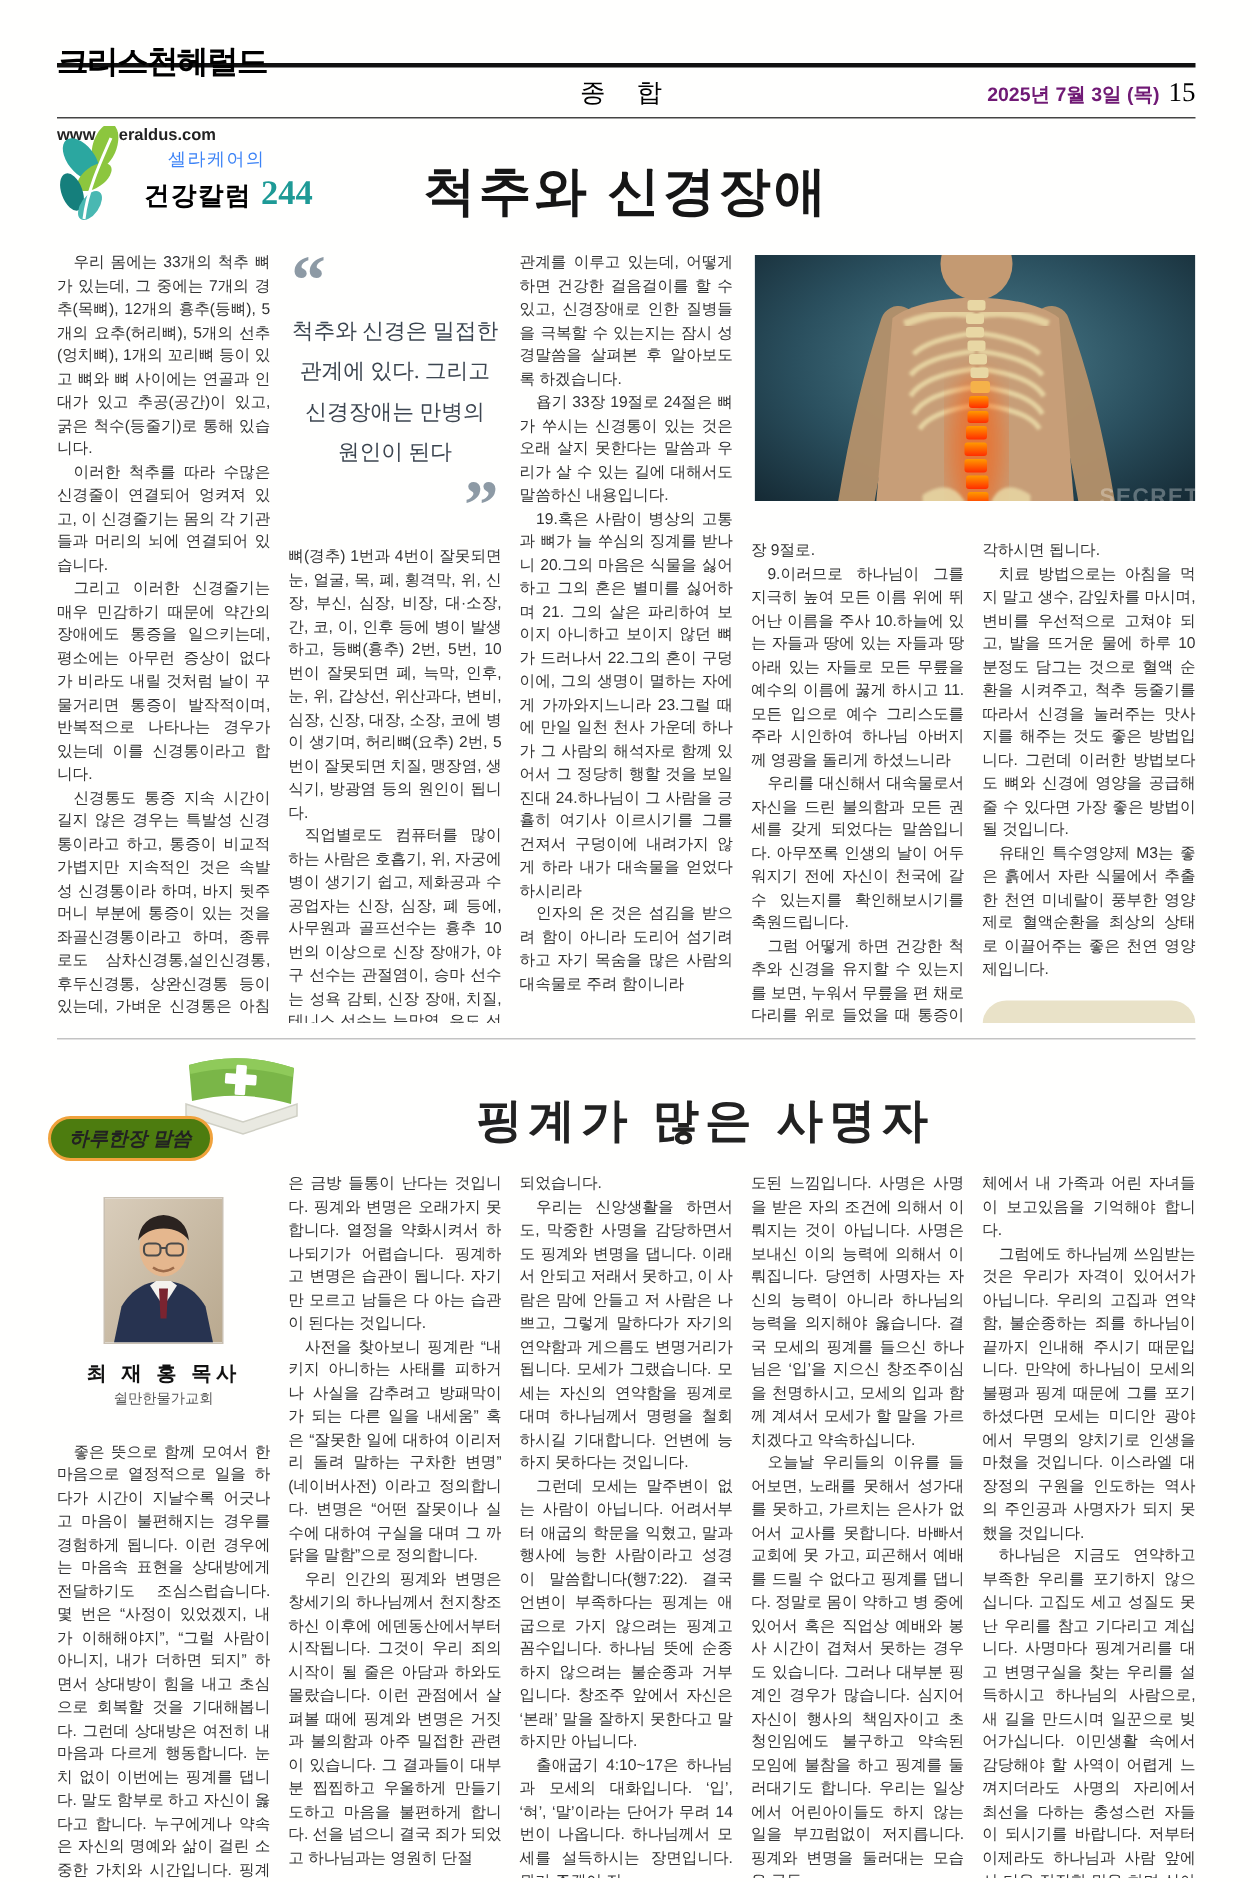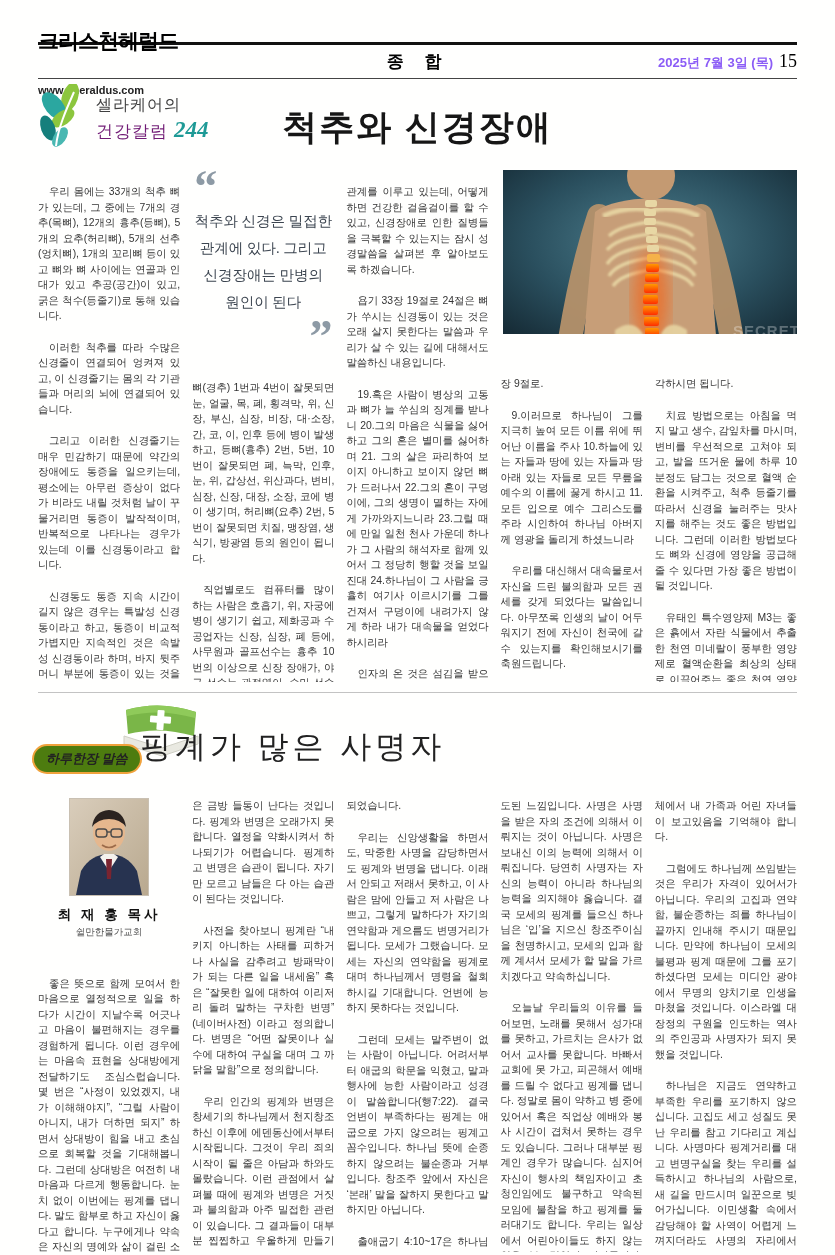"종 합" .section { font-weight: 700 -> 400 }
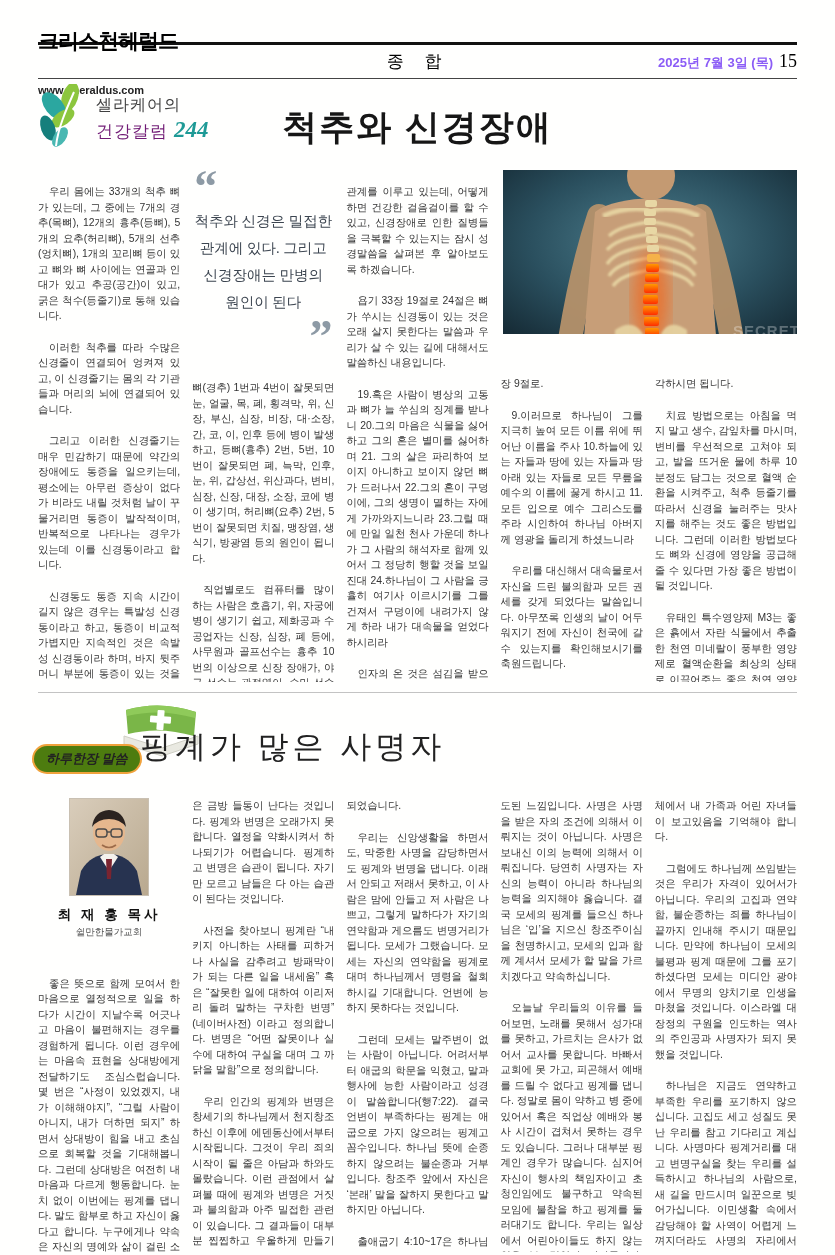"2025년 7월 3일 (목)" .date { color: #8b5cf6 -> #701a75 }
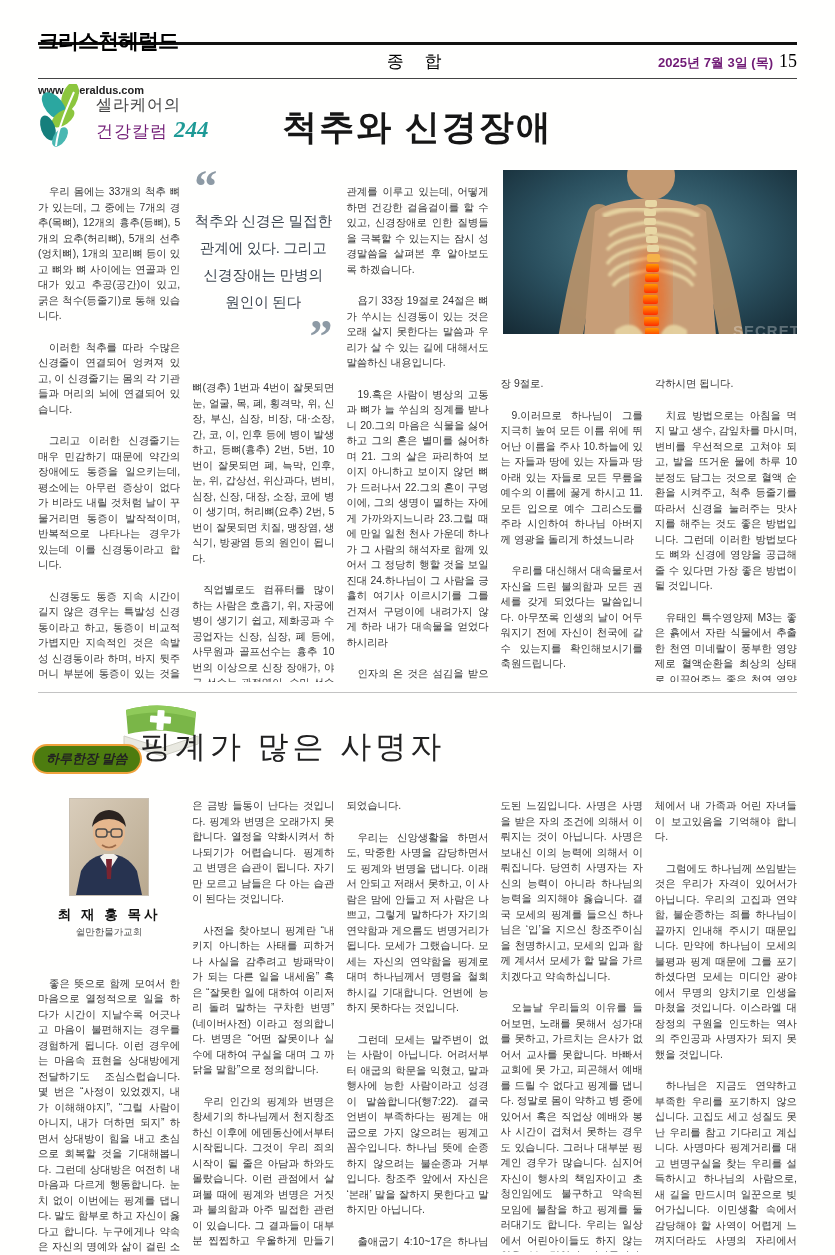"셀라케어의" .hb-line1 { color: #404040 -> #3b82f6; font-size: 16px -> 12px; margin-left: none -> 16px }
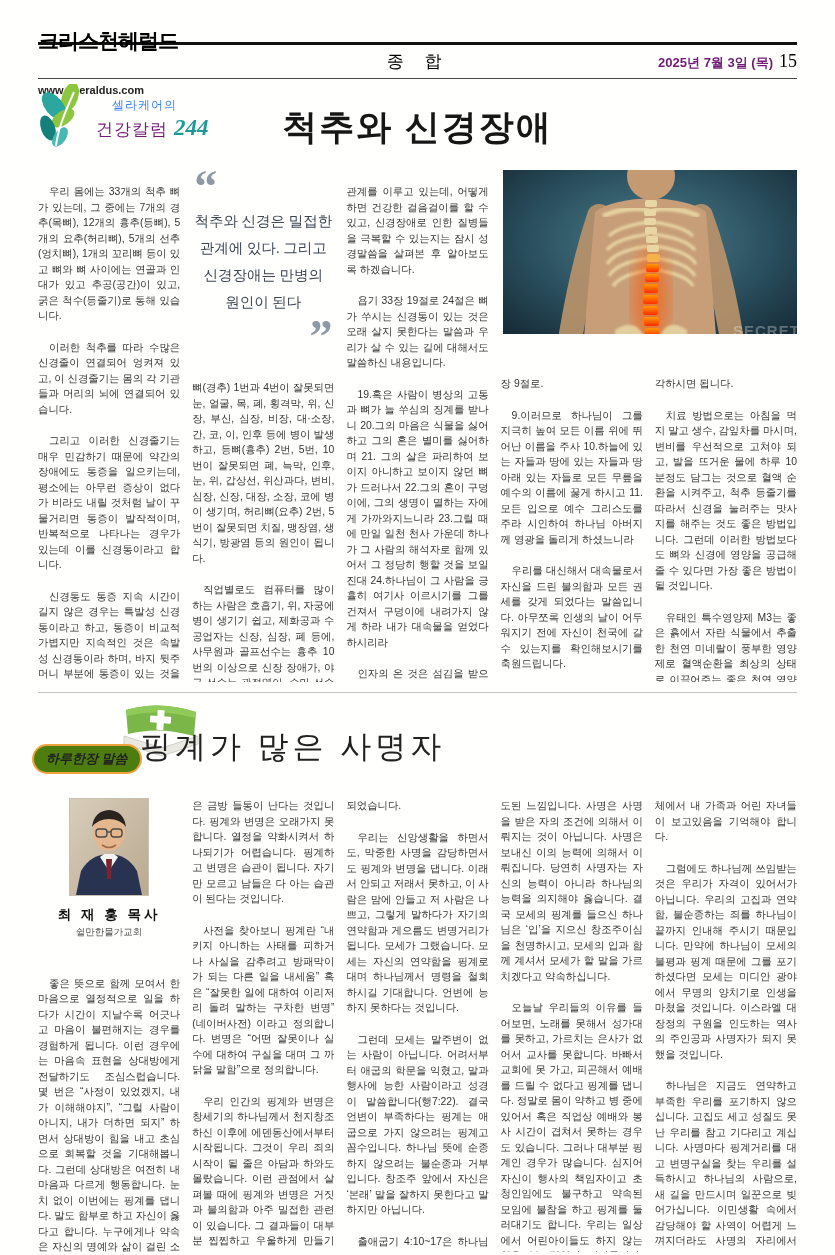"건강칼럼" .hb-name { color: #701a75 -> #000000; font-weight: 400 -> 700 }
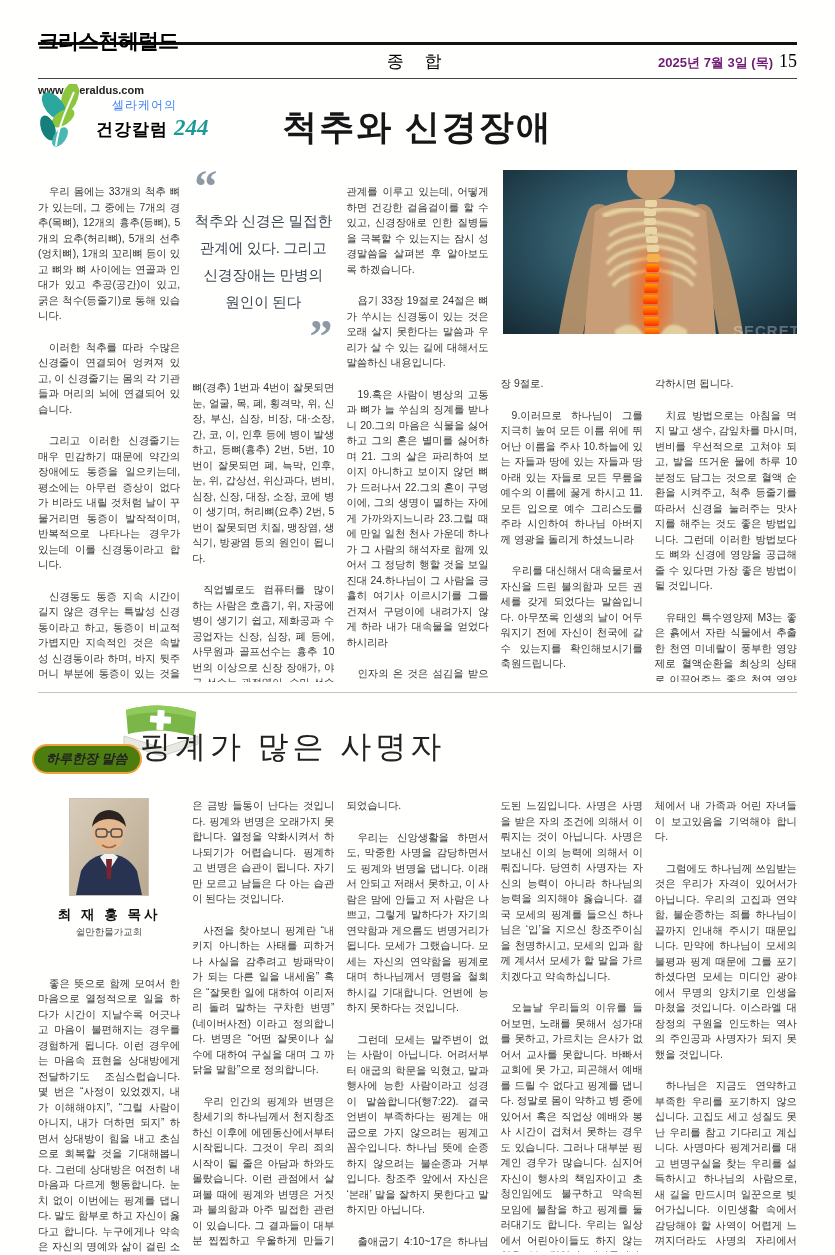"244" .hb-num { font-style: italic -> none }
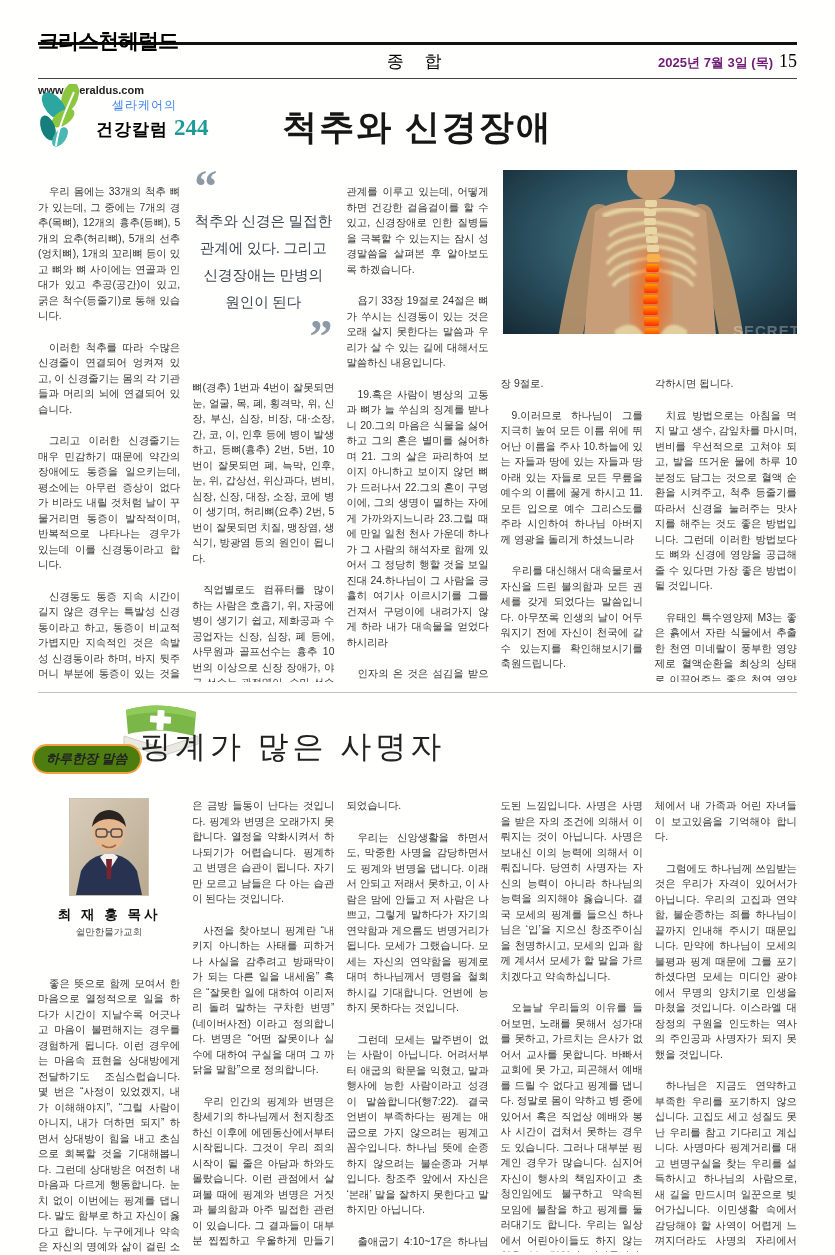"우리 몸에는 33개의 척추 뼈가" .col p { margin-top: 16px -> none }
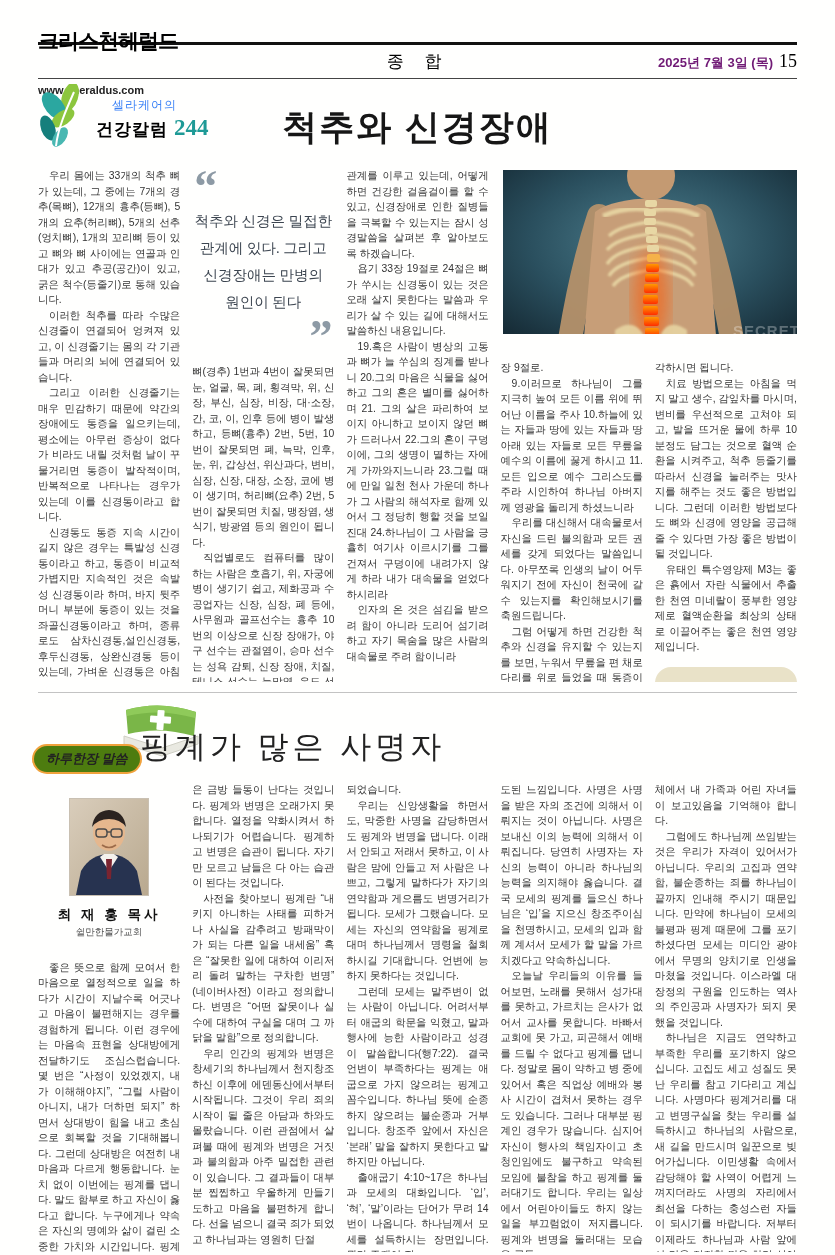"핑계가 많은 사명자" .title2 { font-weight: 400 -> 700; text-align: none -> center }
